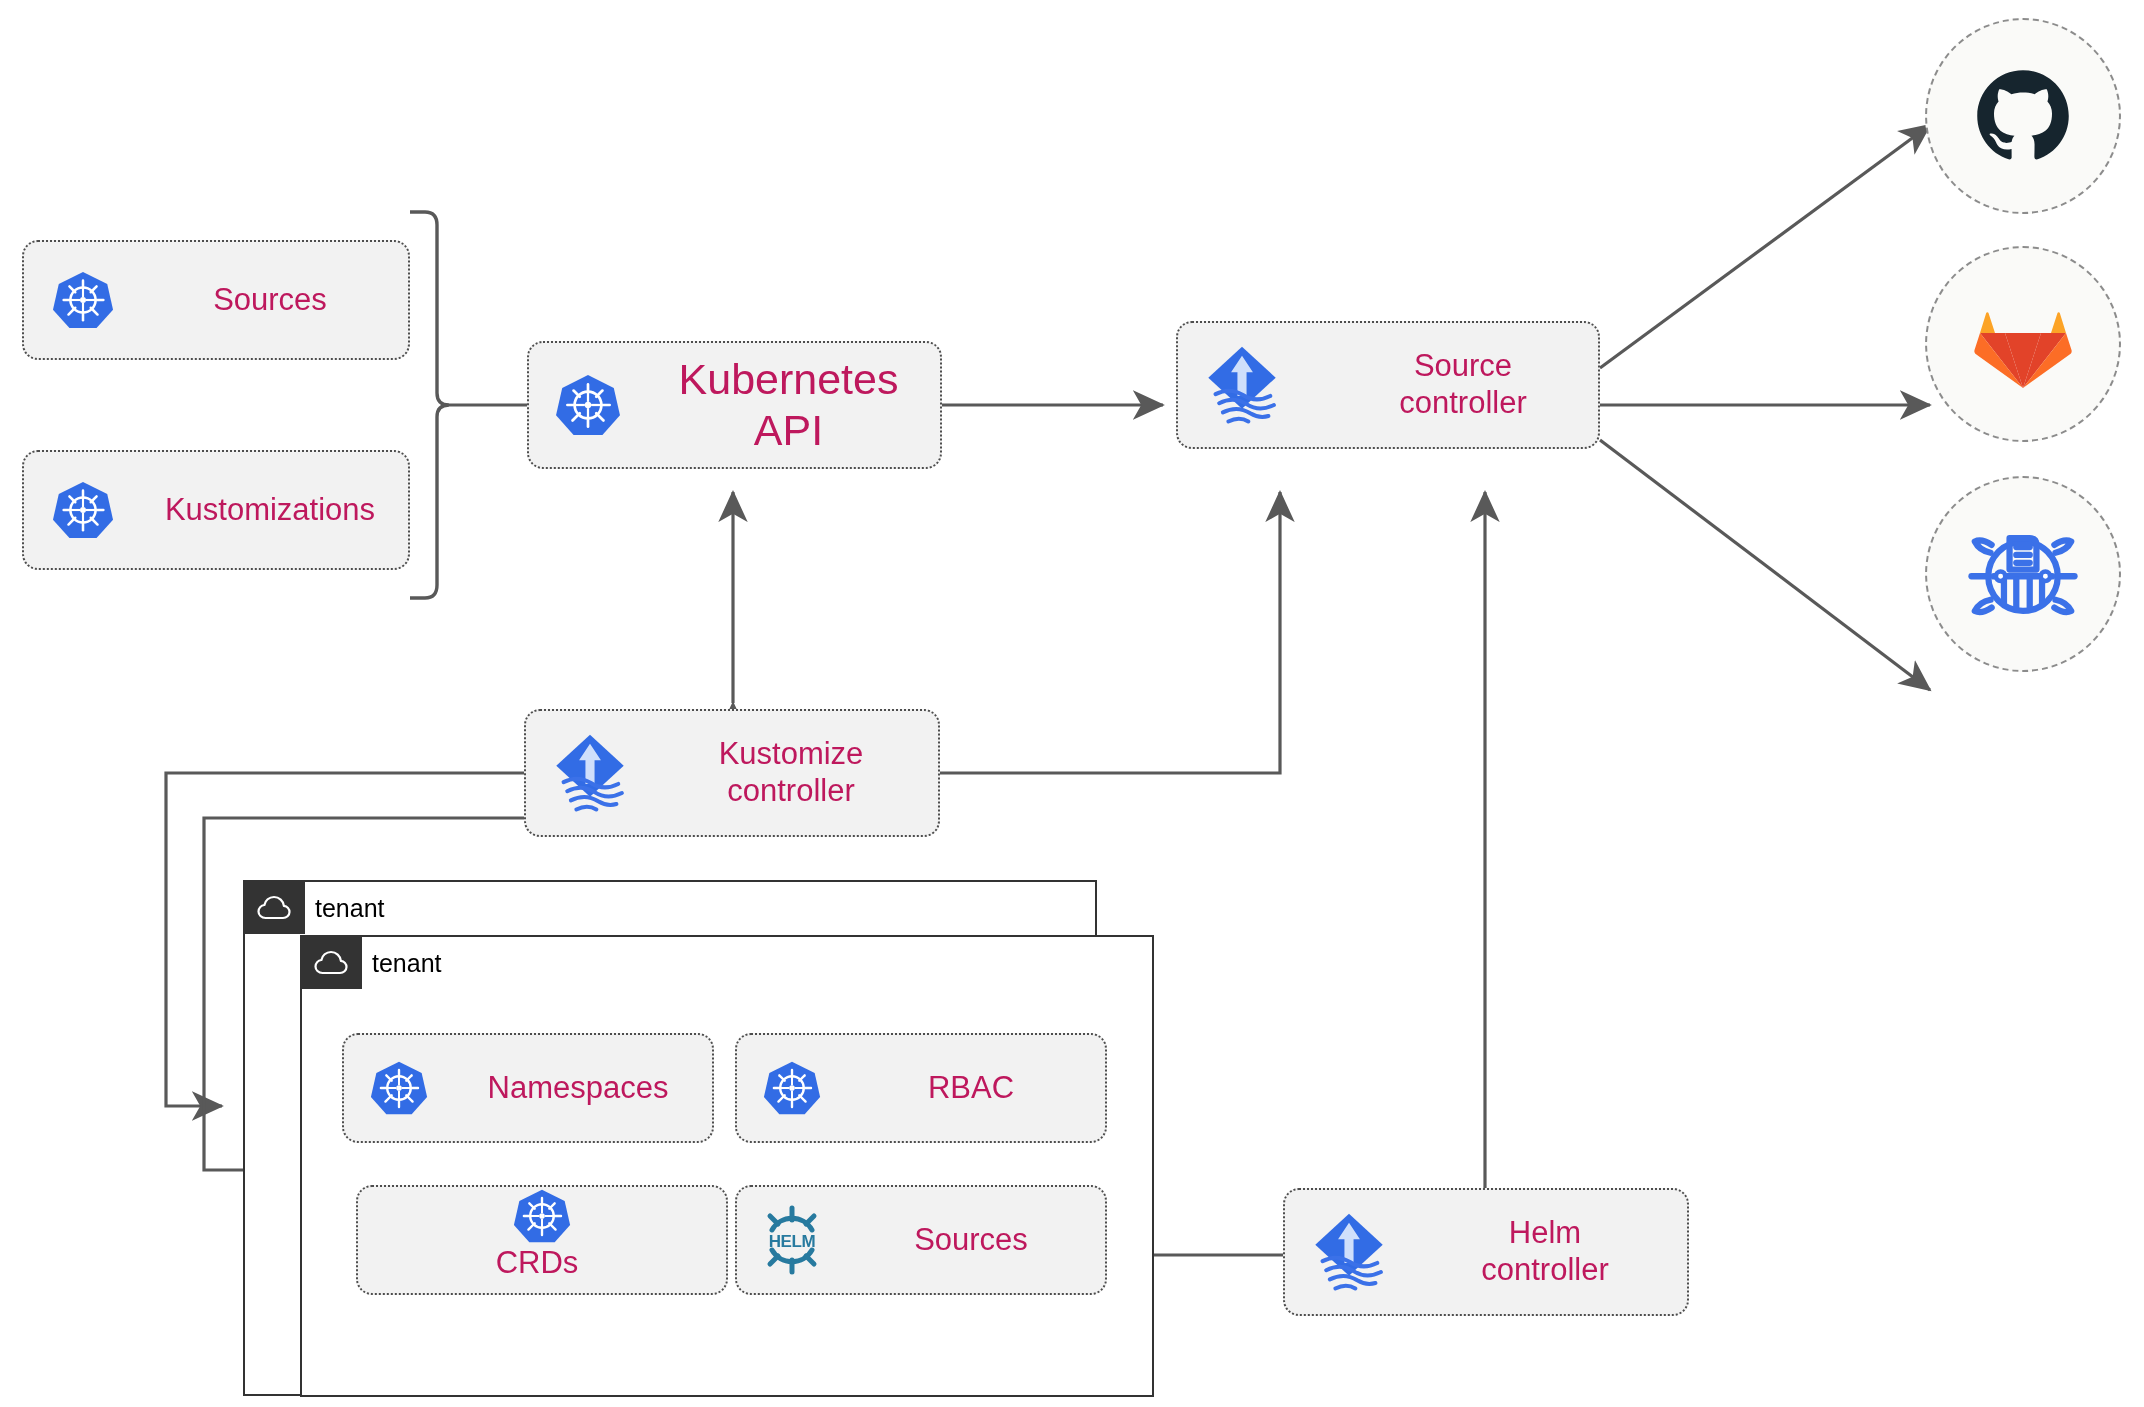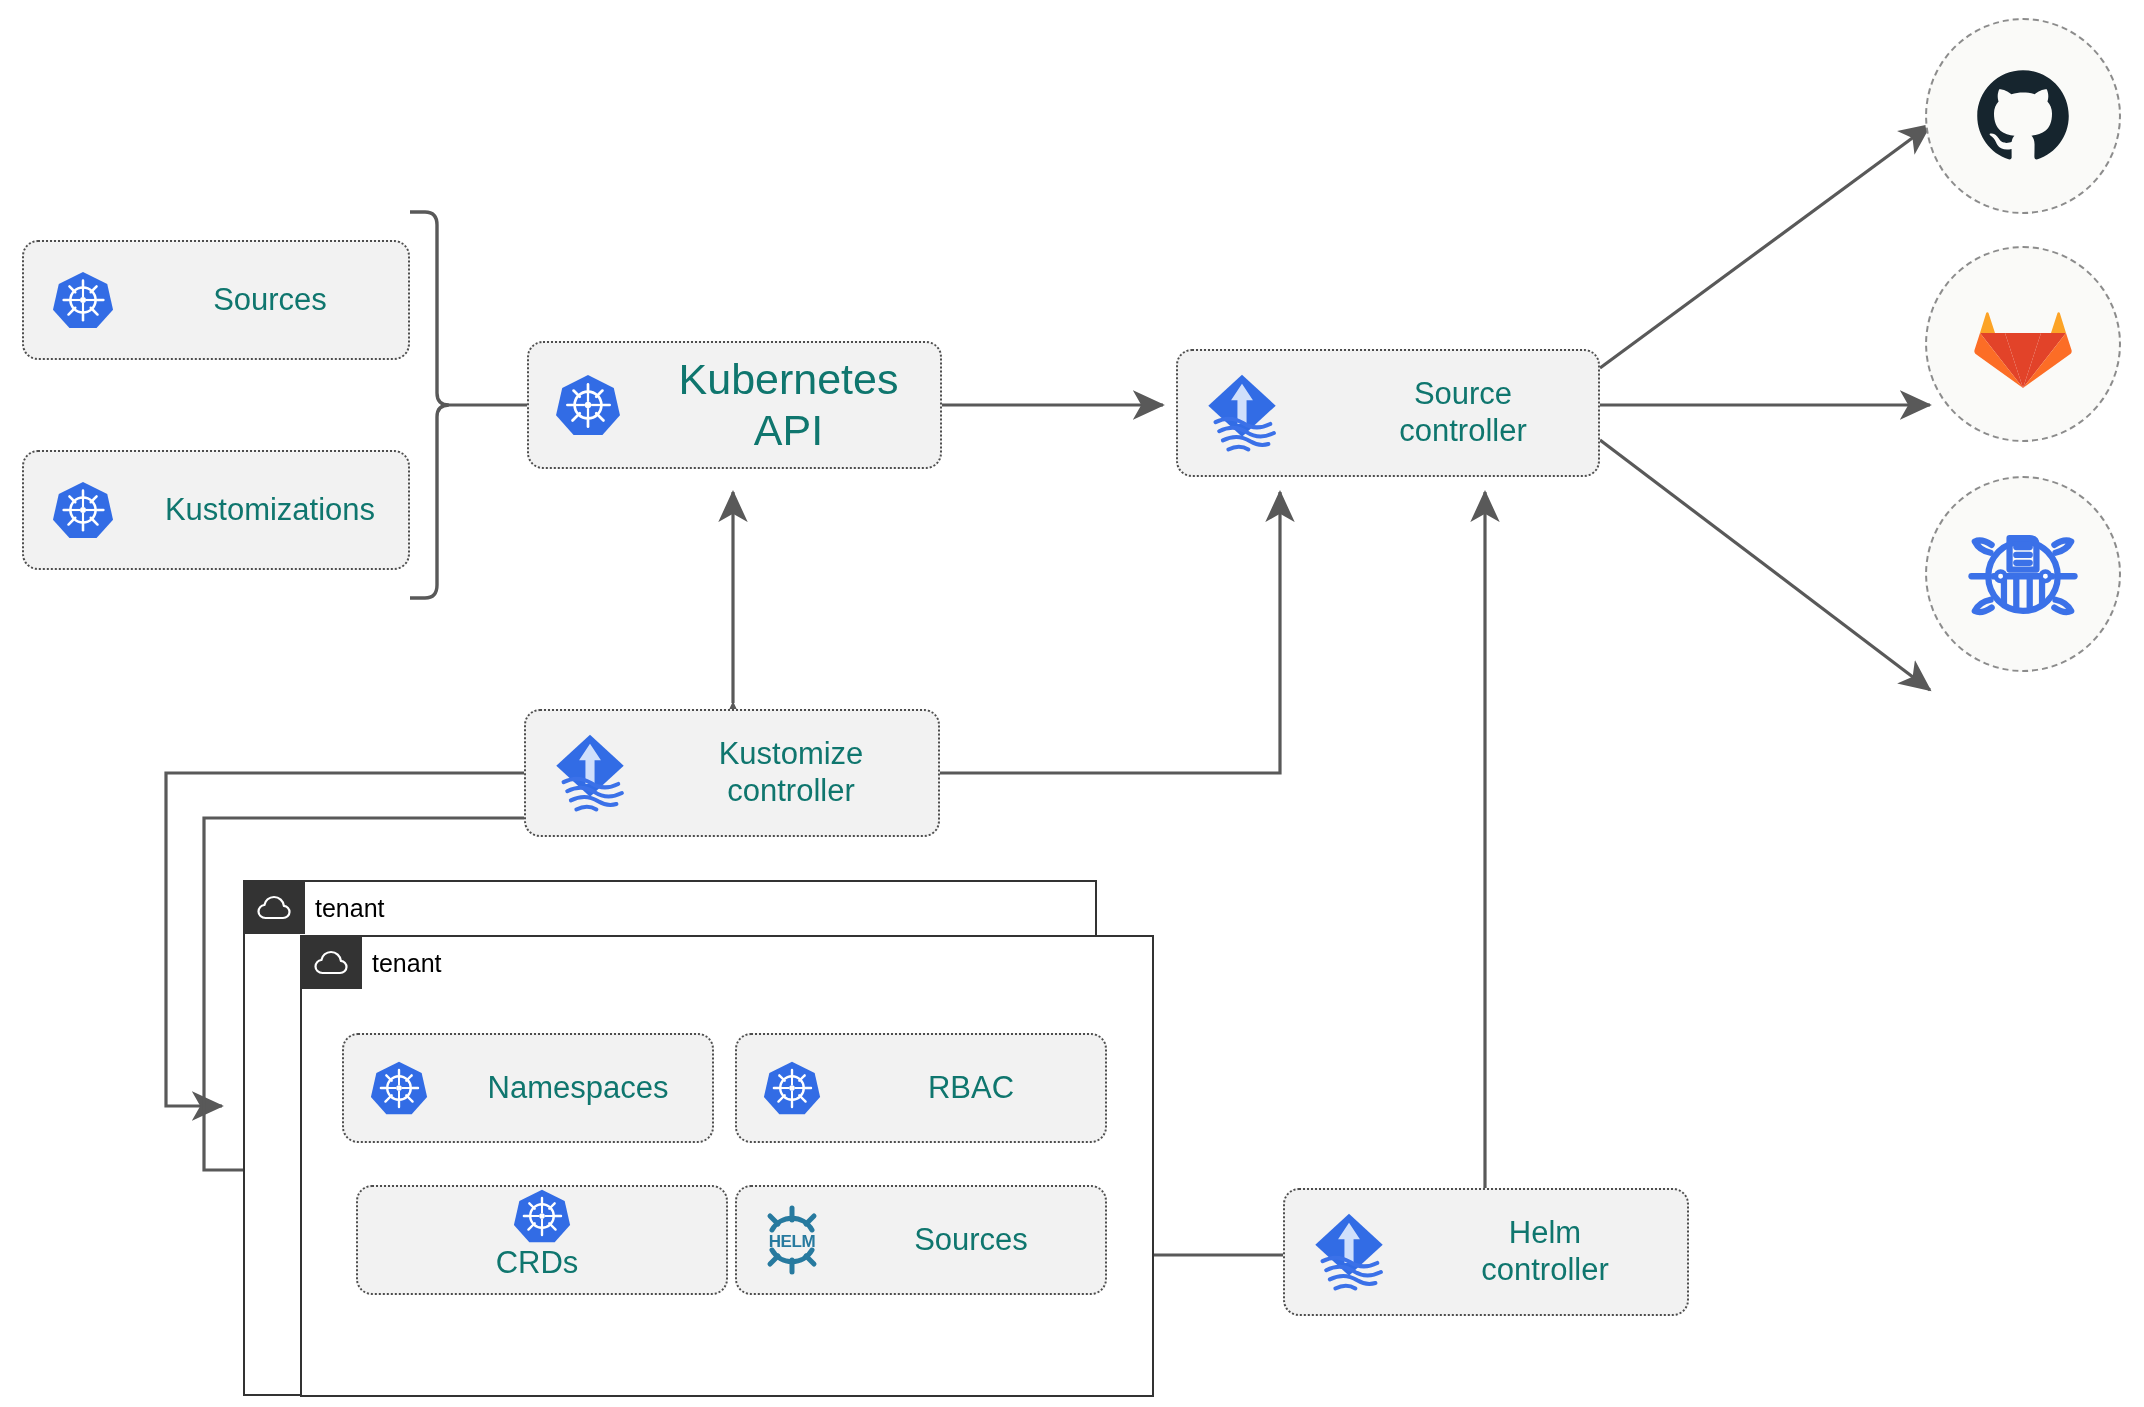"Sources" .card .lbl { color: #0f766e -> #be185d }
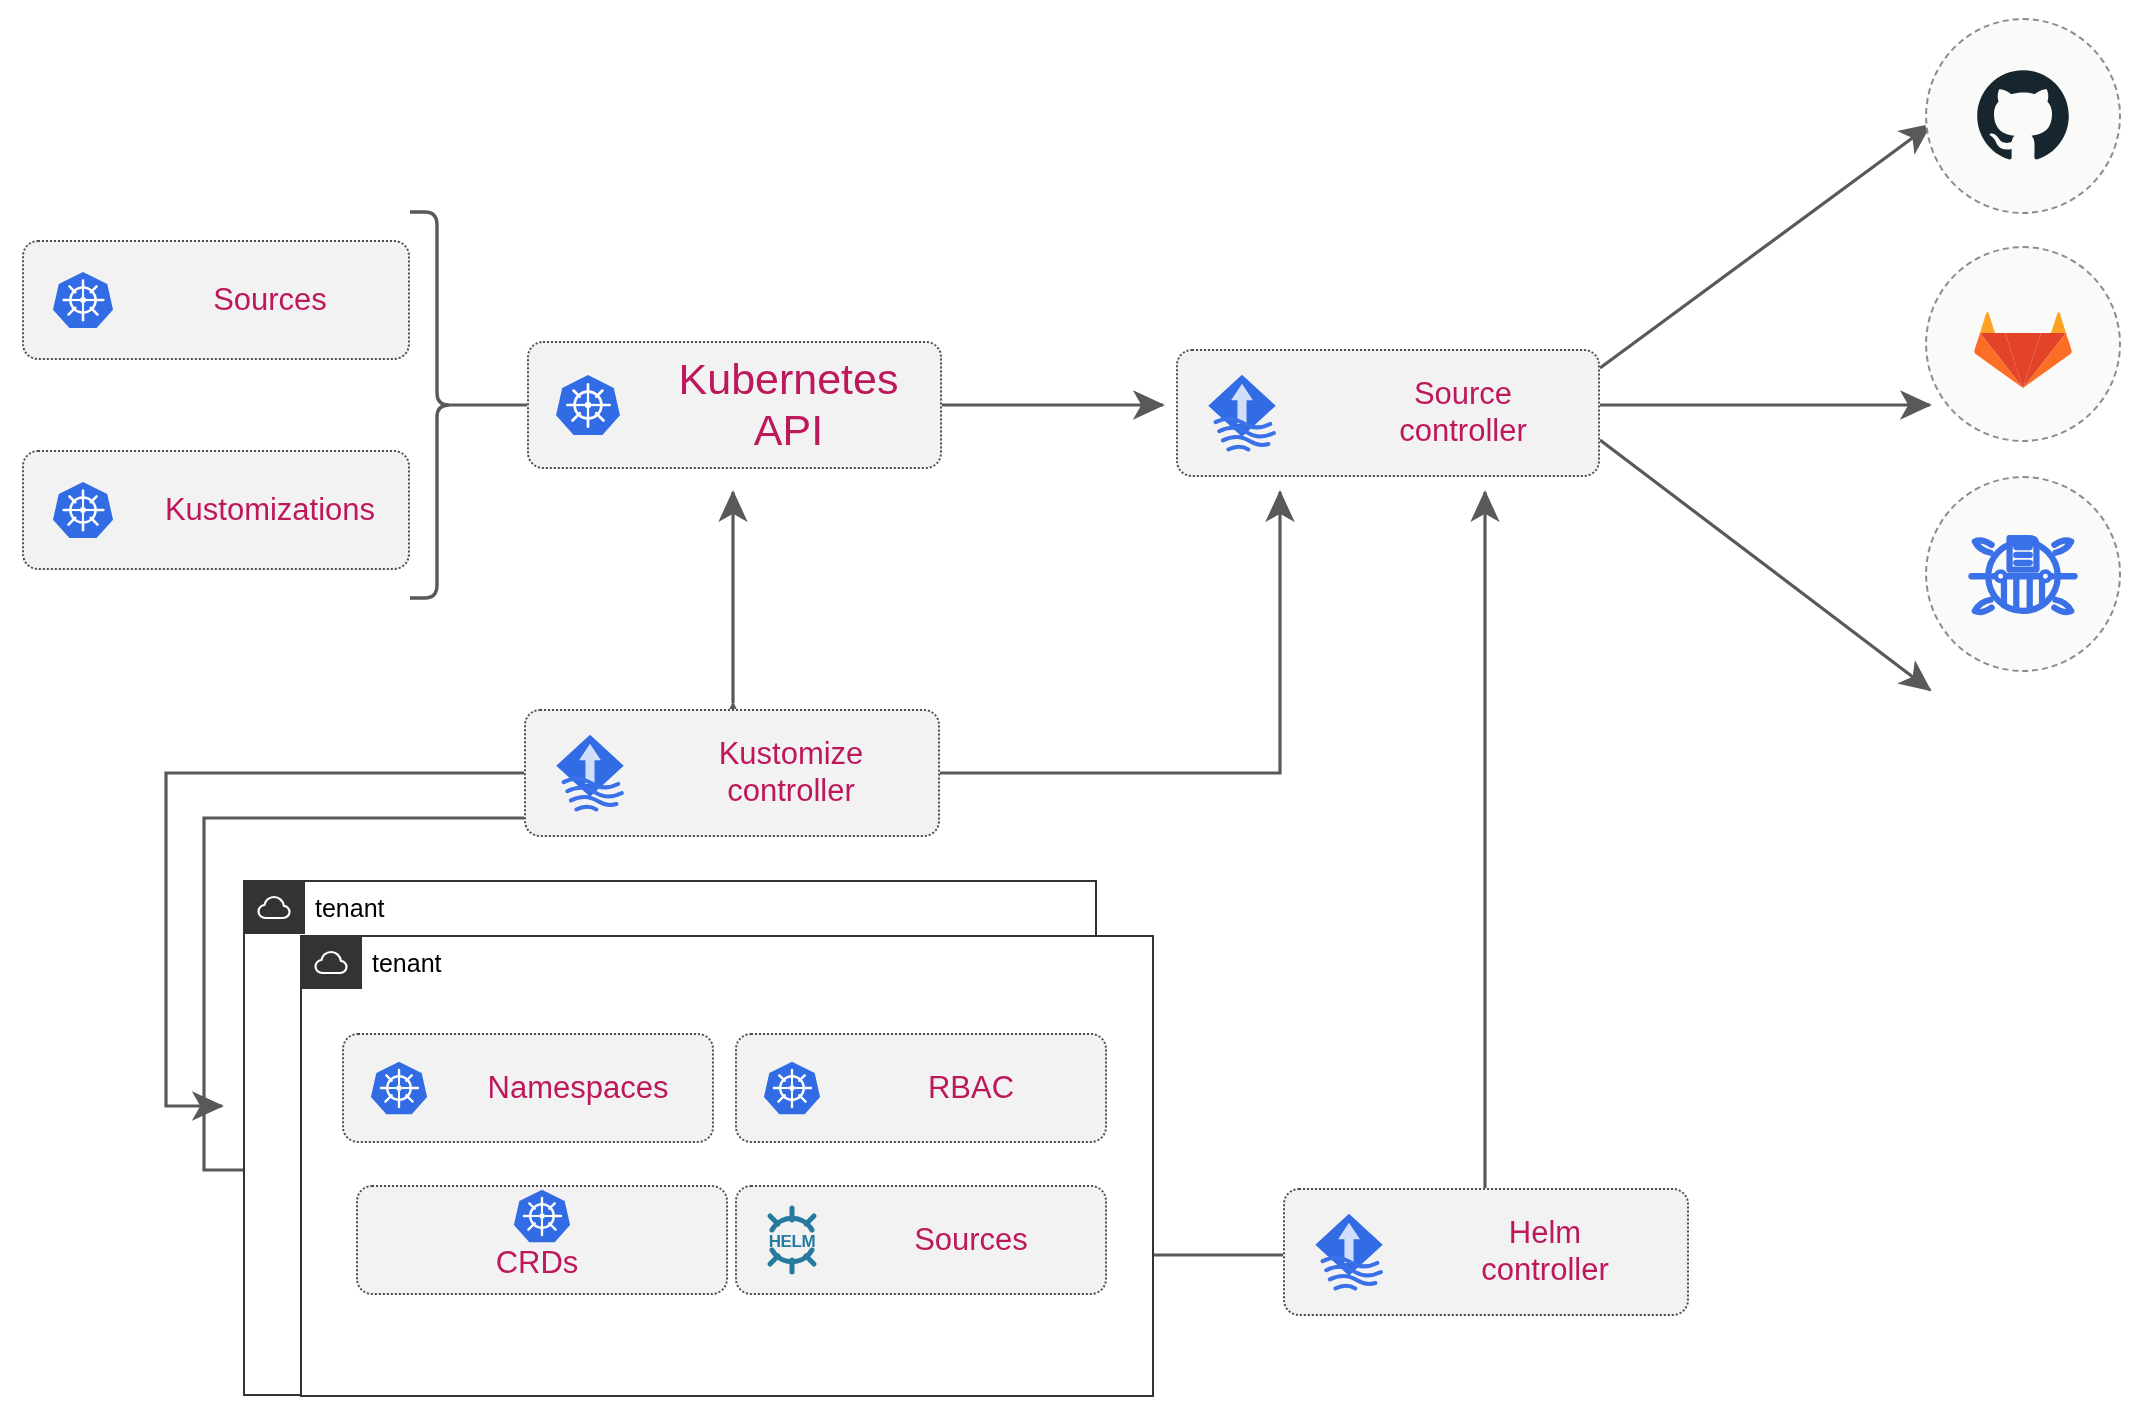"Source" div.card { top: 349px -> 321px }
